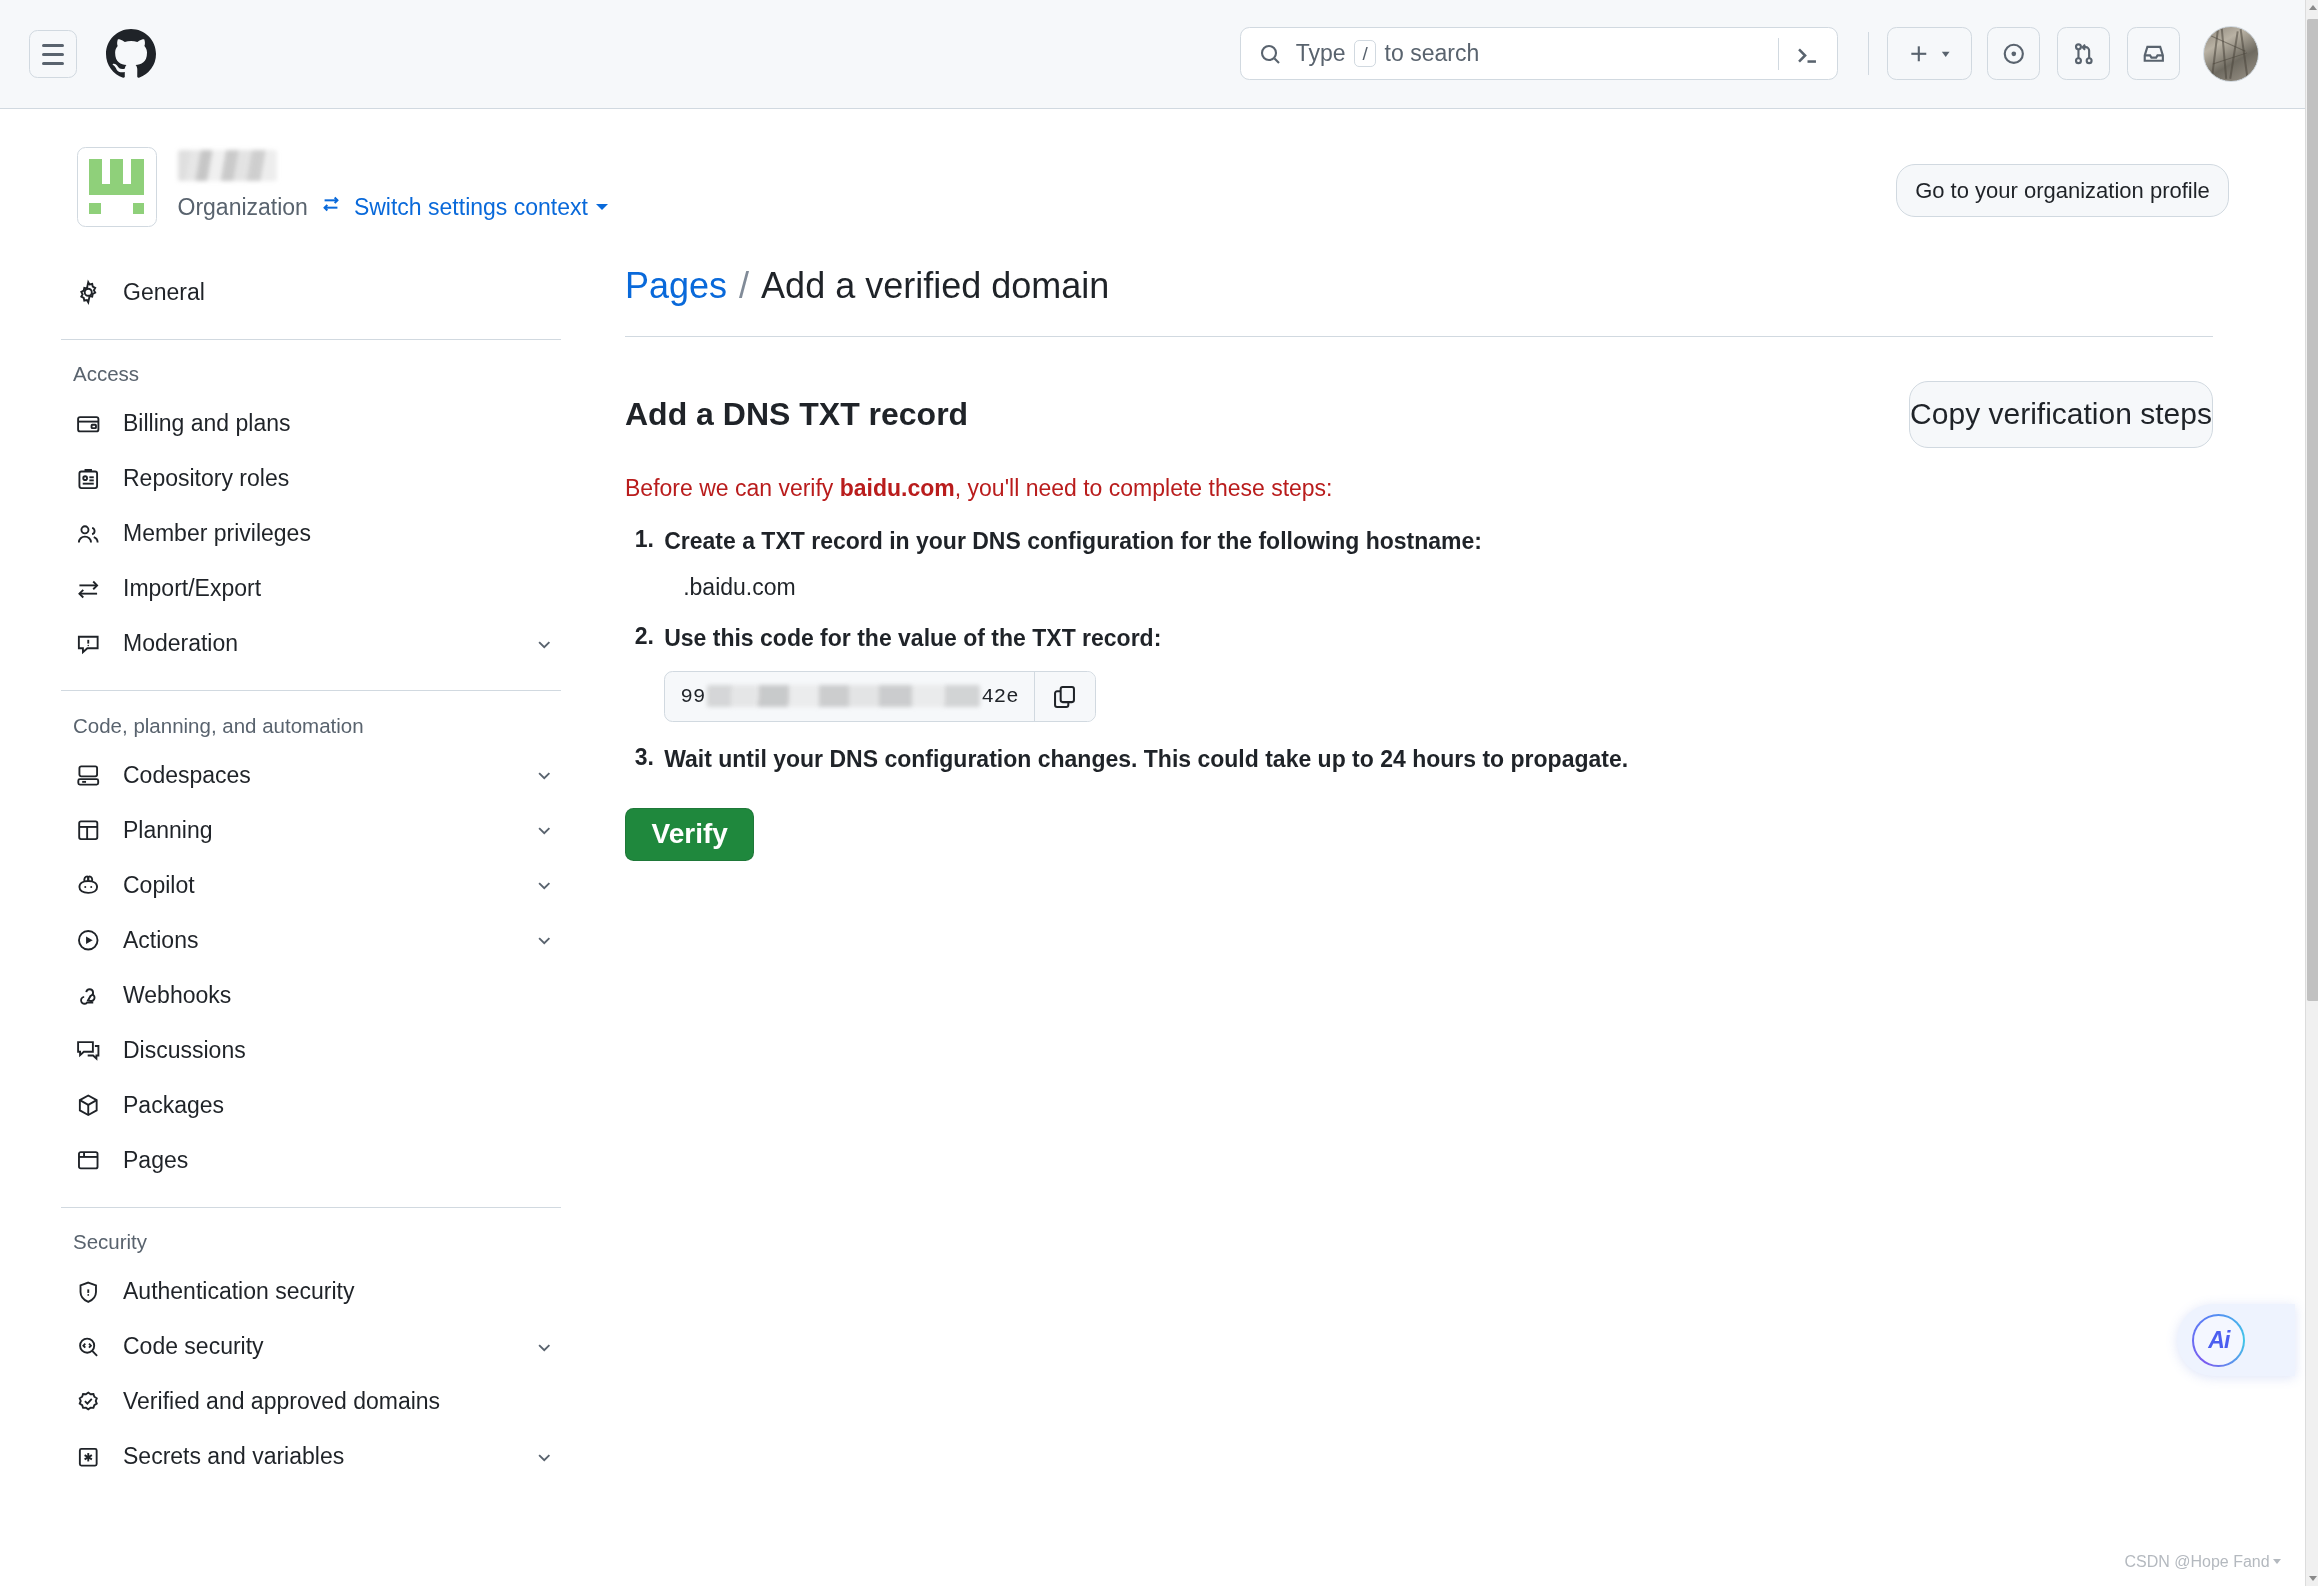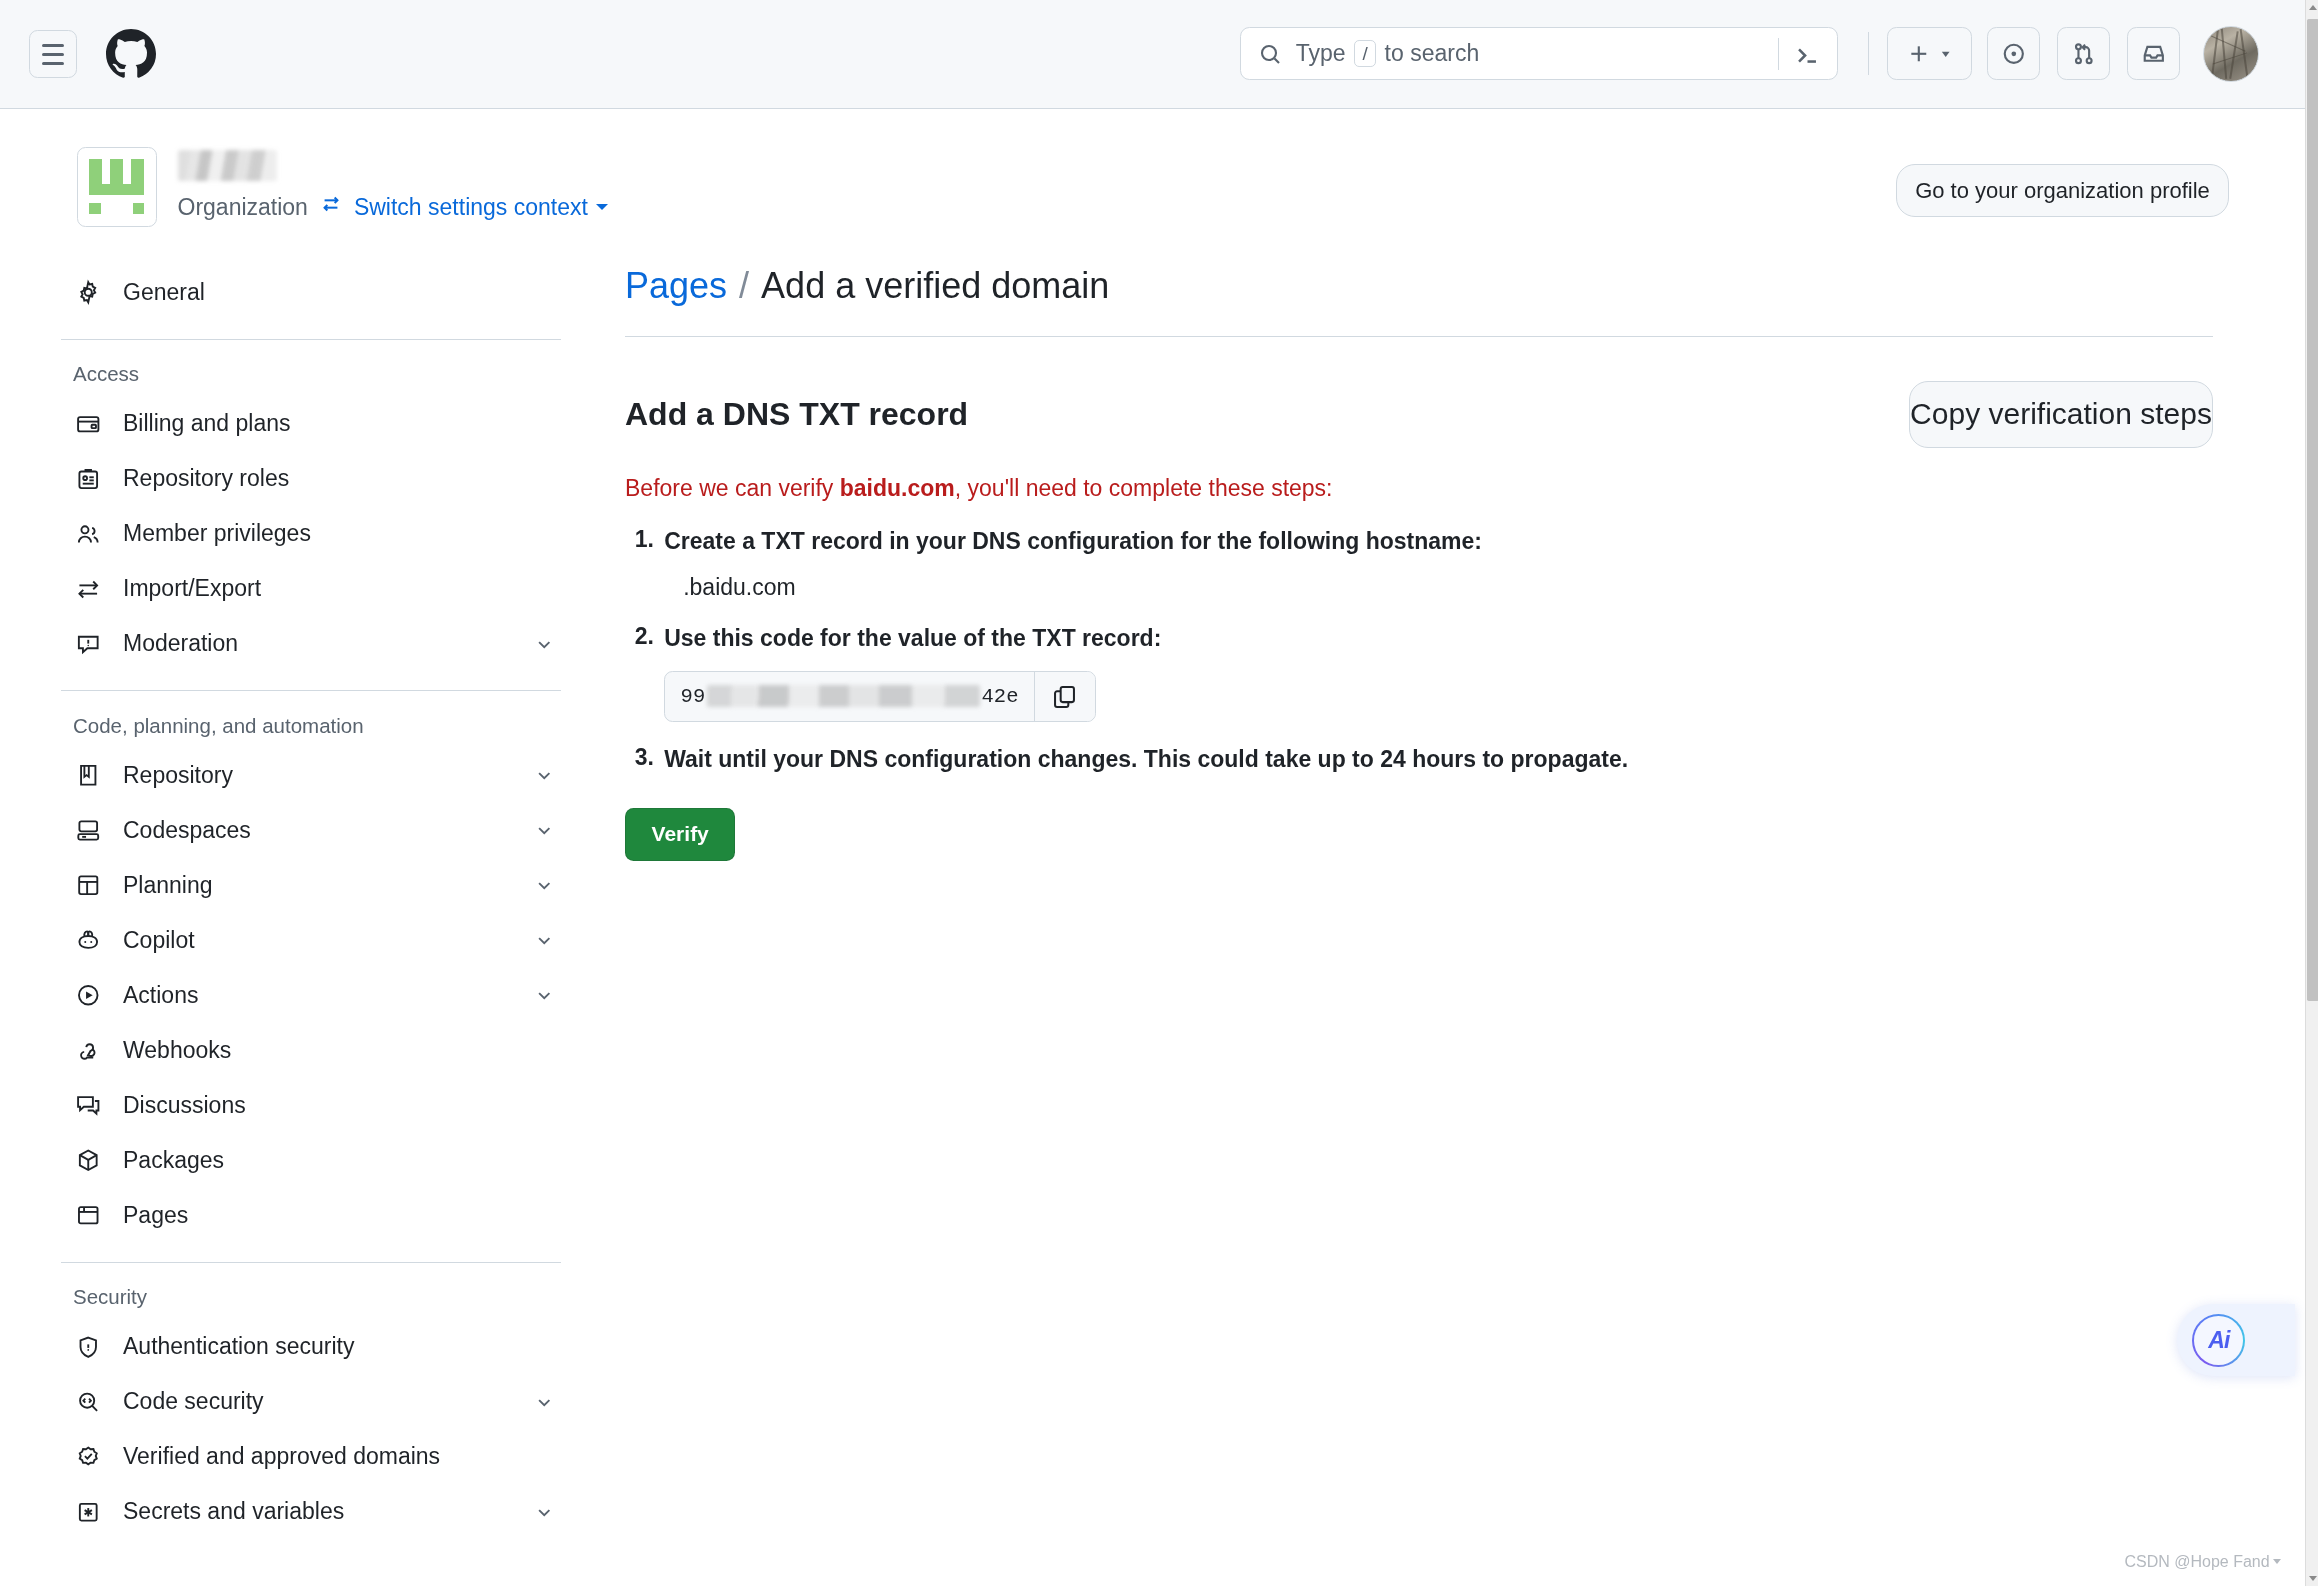"Repository" div.nav-item { html: <div> <span> <svg> <path></path> <path></path> </svg> </span> <span>Repository</span> <span><svg> <polyline></polyline> </svg></span> </div> -> none }
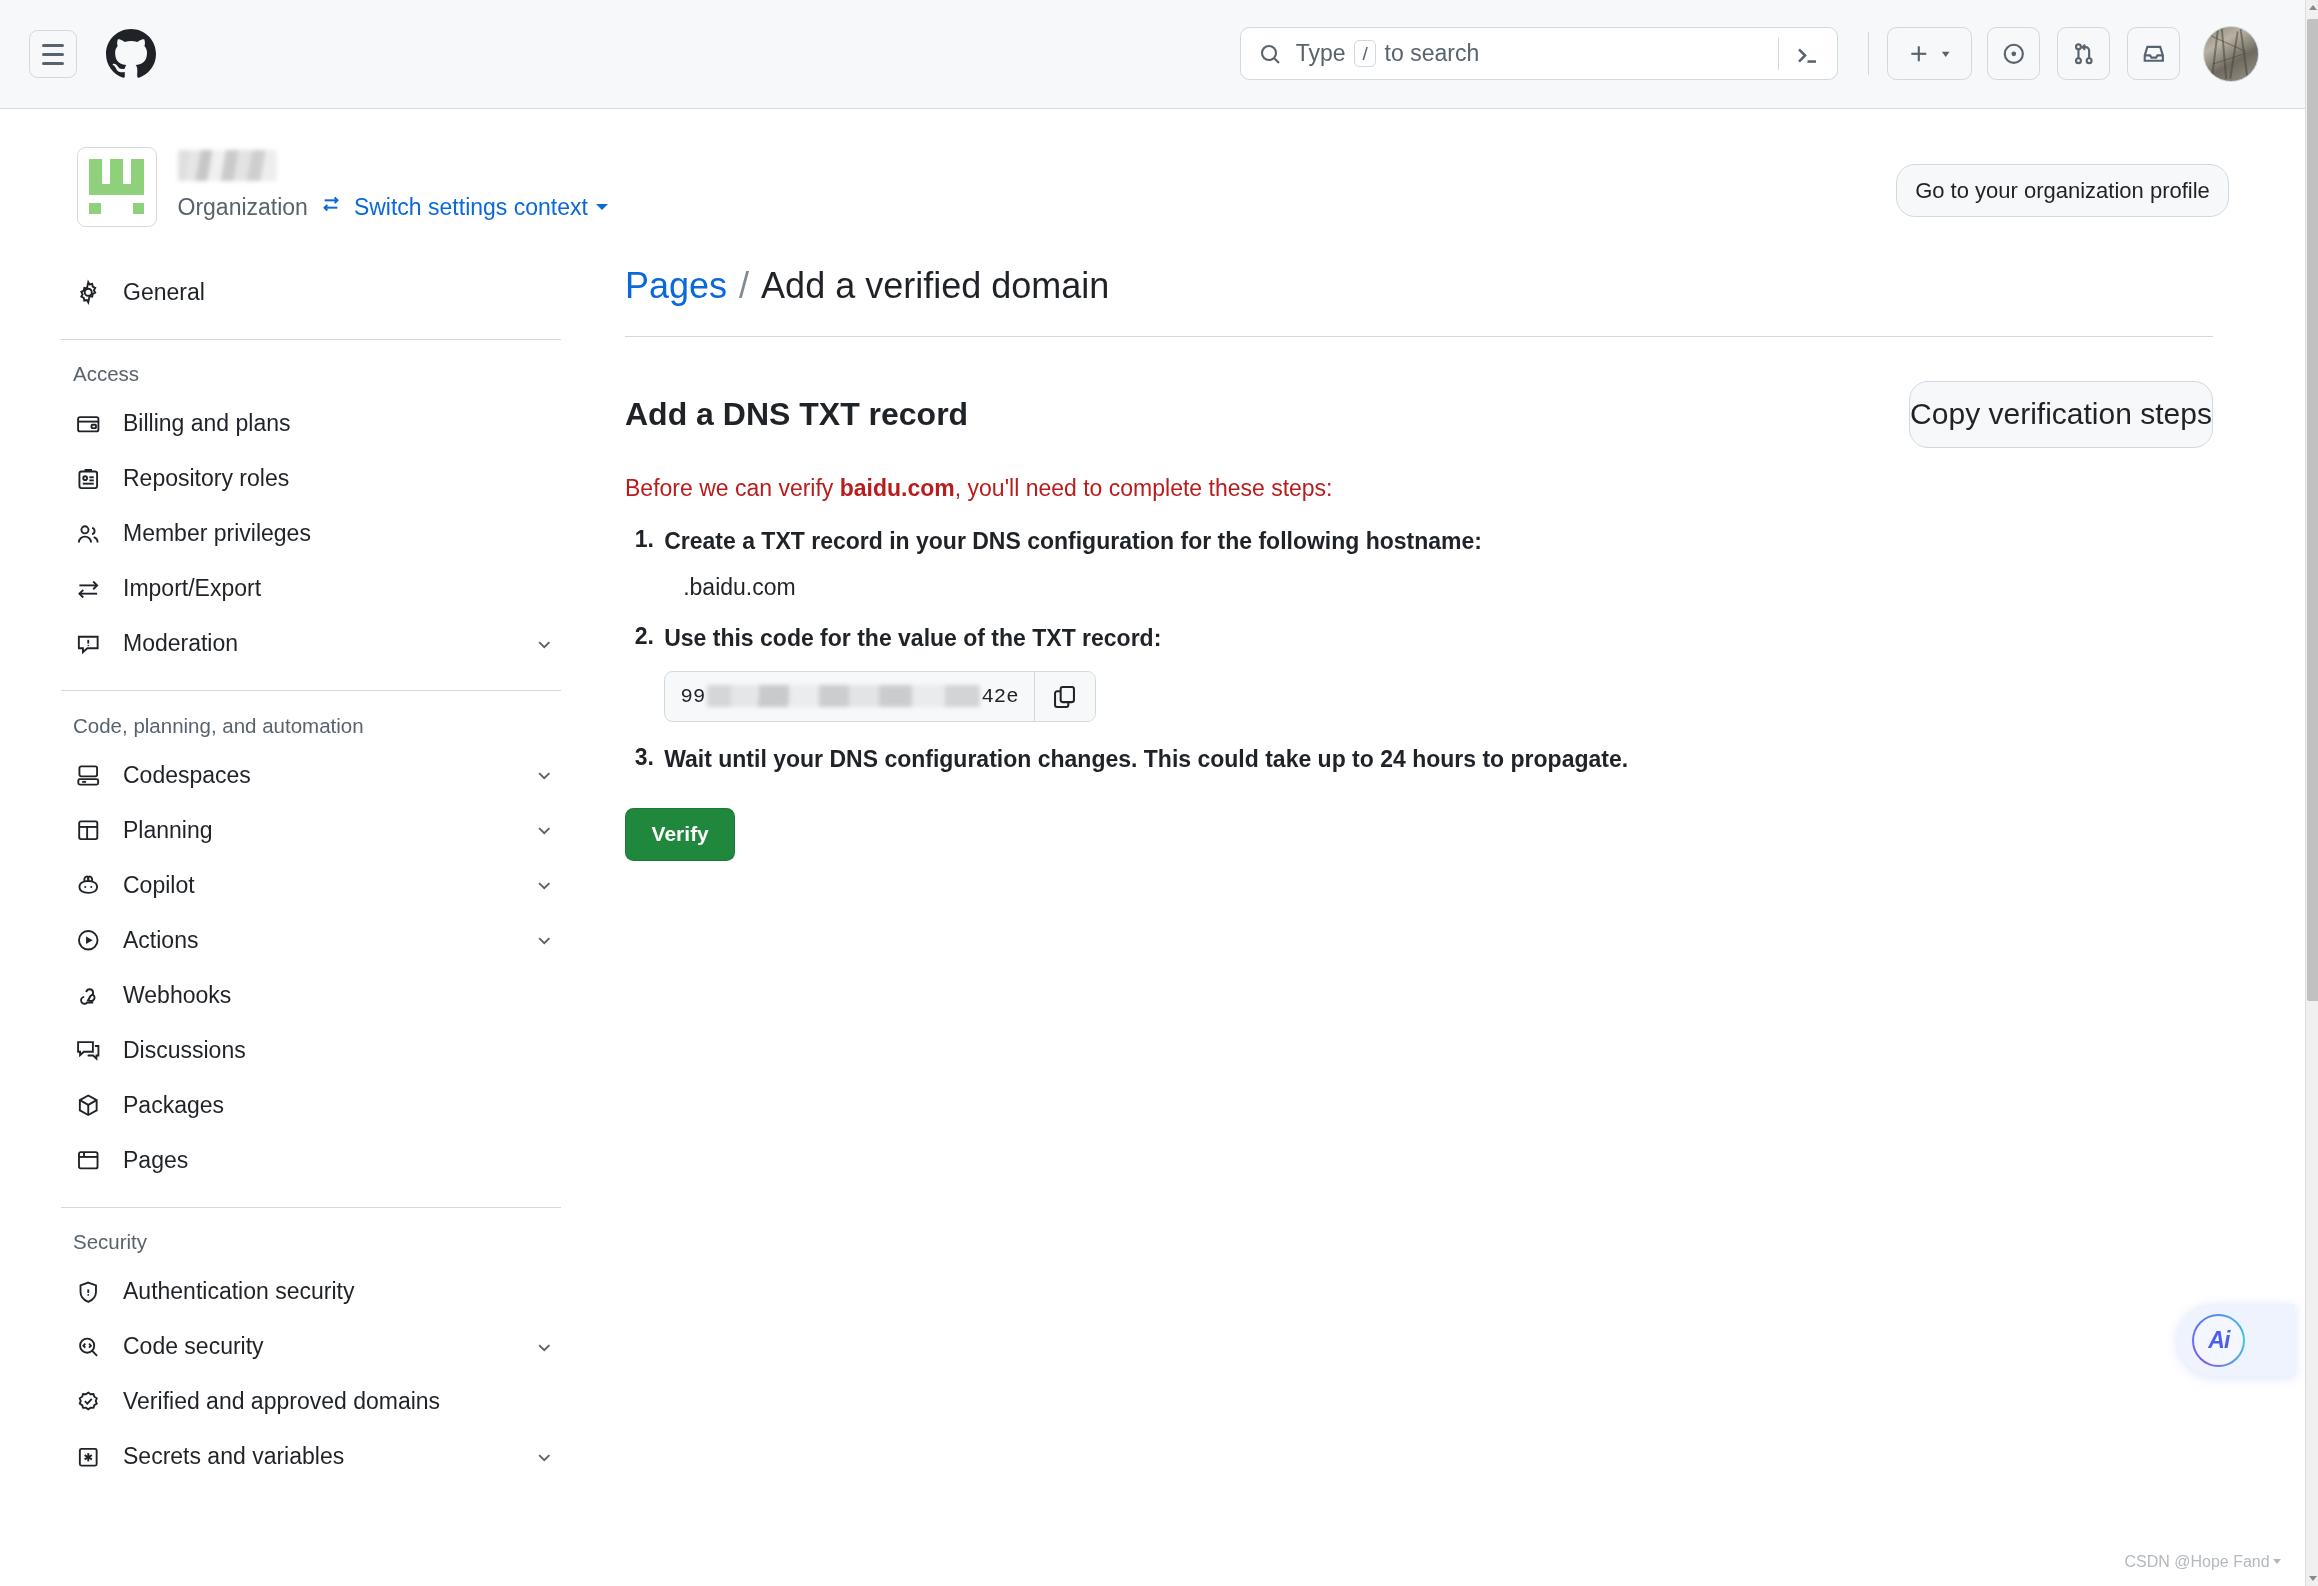"Verify" .verify-btn { font-size: 21px -> 28px }
